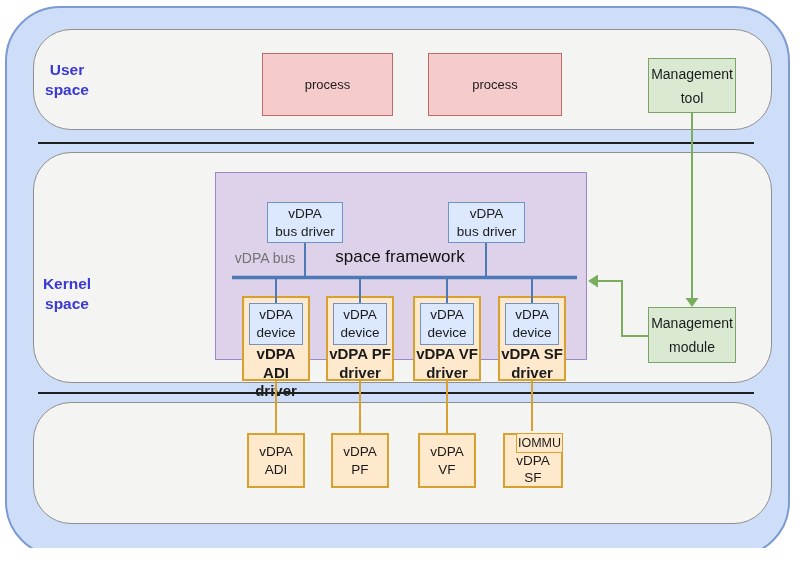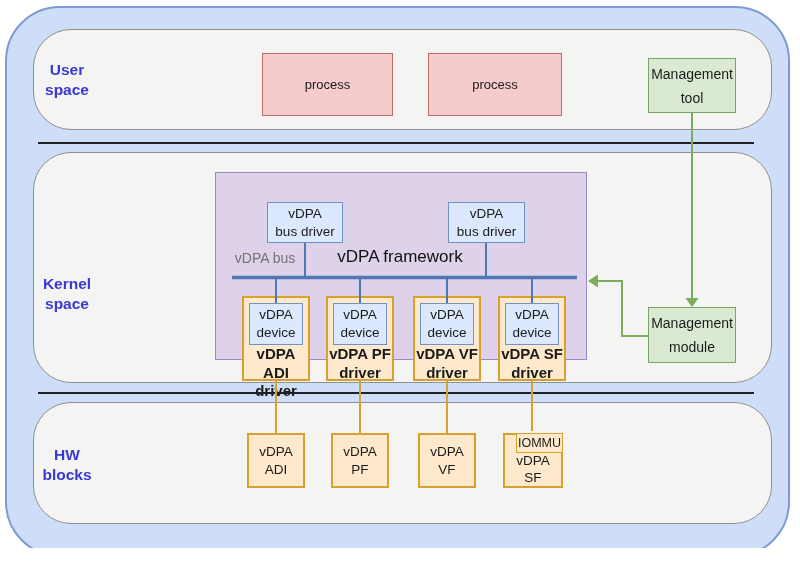"vDPA framework" div.abs { text: vDPA -> space }
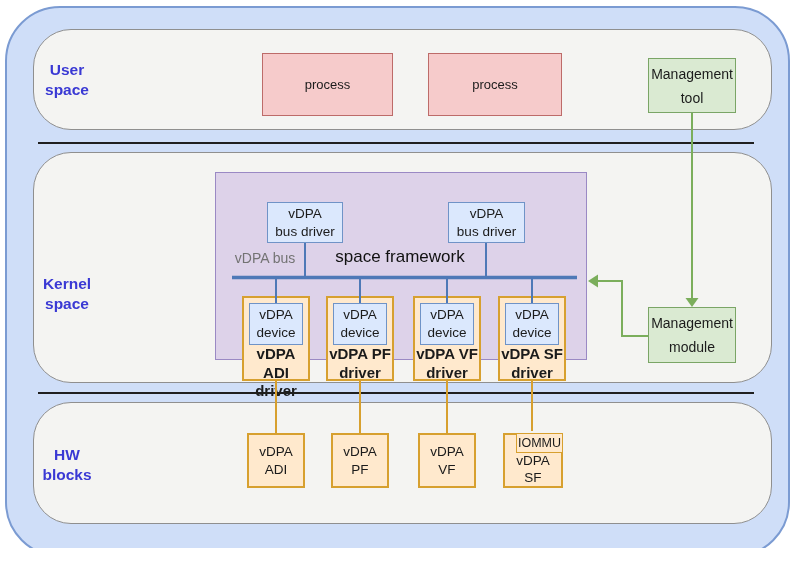"HW" div.abs { html: <div>HW blocks</div> -> none }
